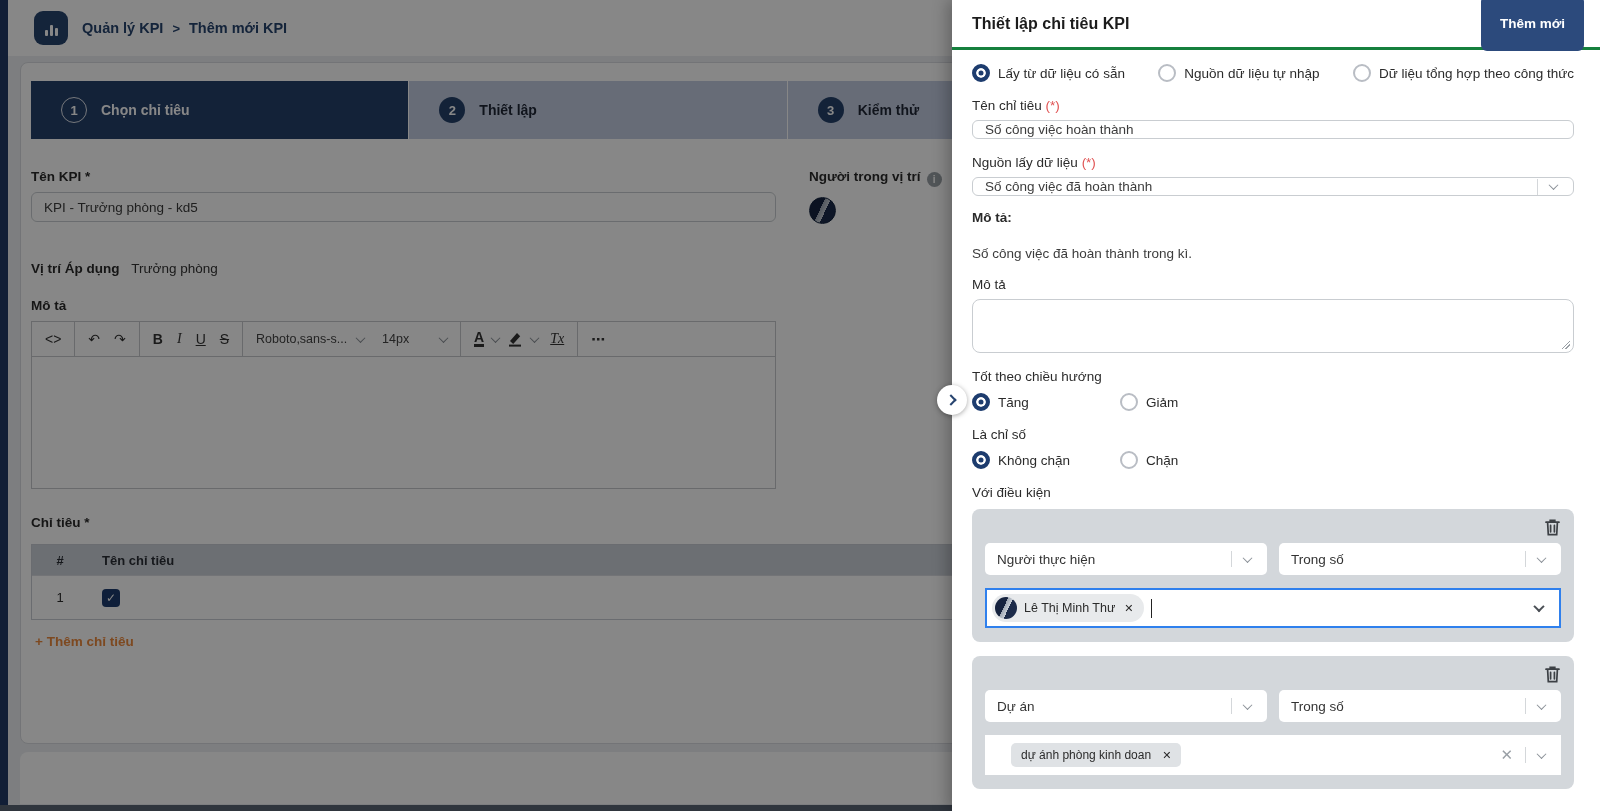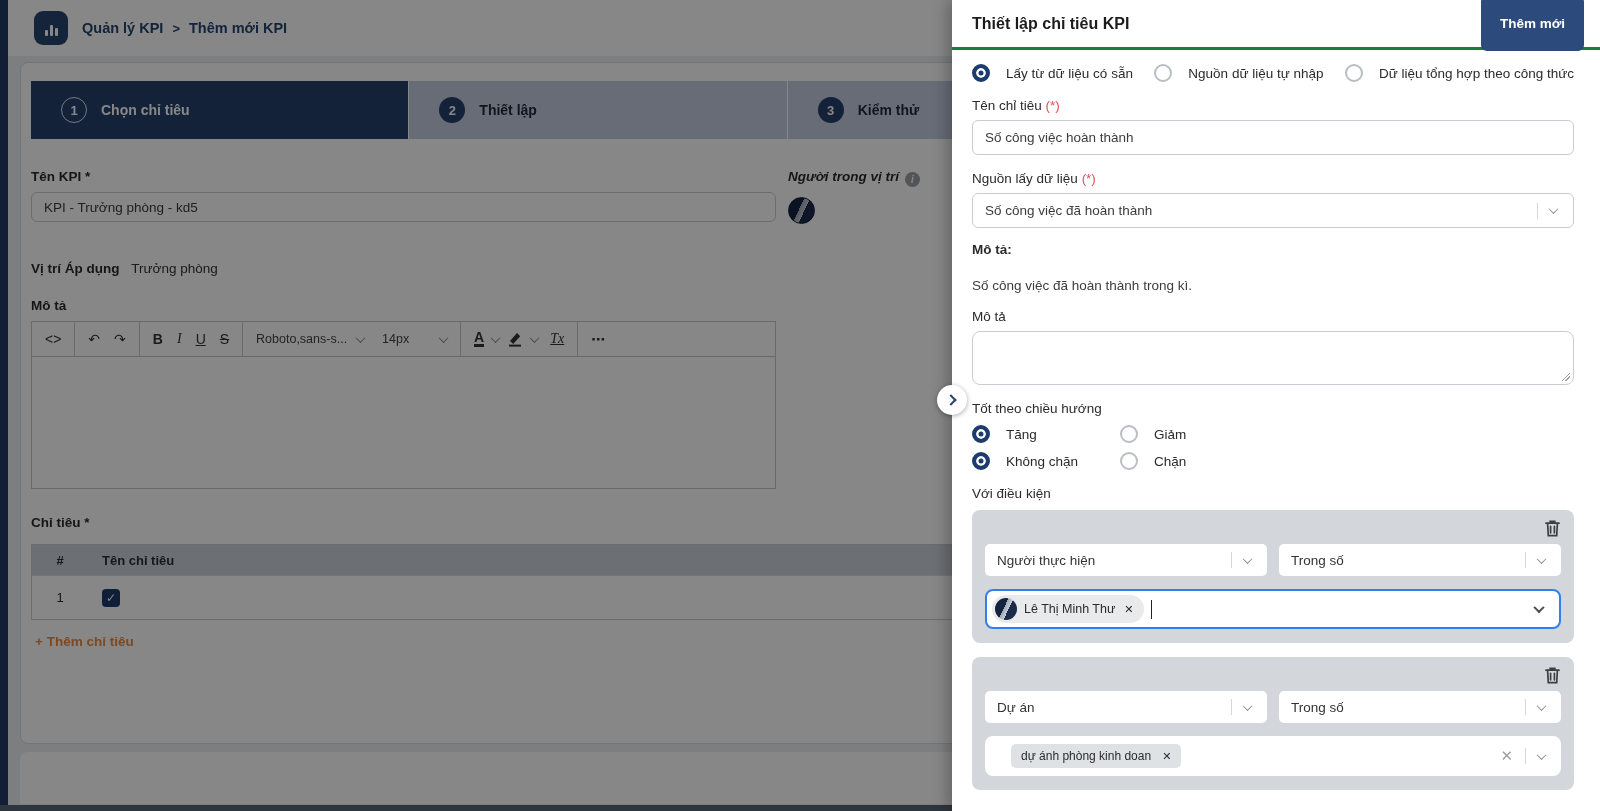"Lấy từ dữ liệu có" .radio-item { gap: 16px -> 8px }
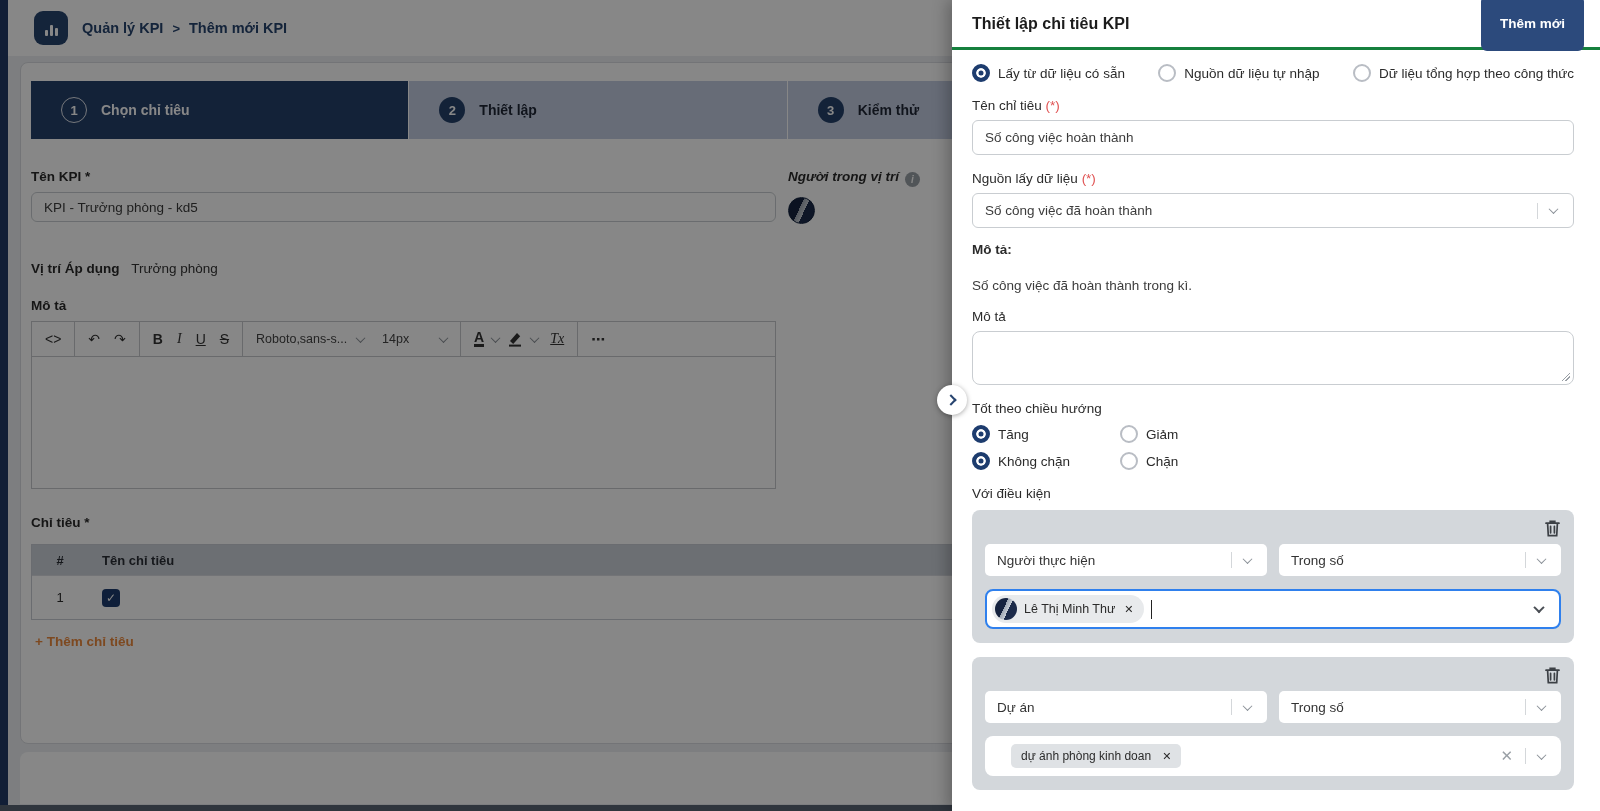"Số công việc hoàn thành" .p-input { height: 35px -> 19px }
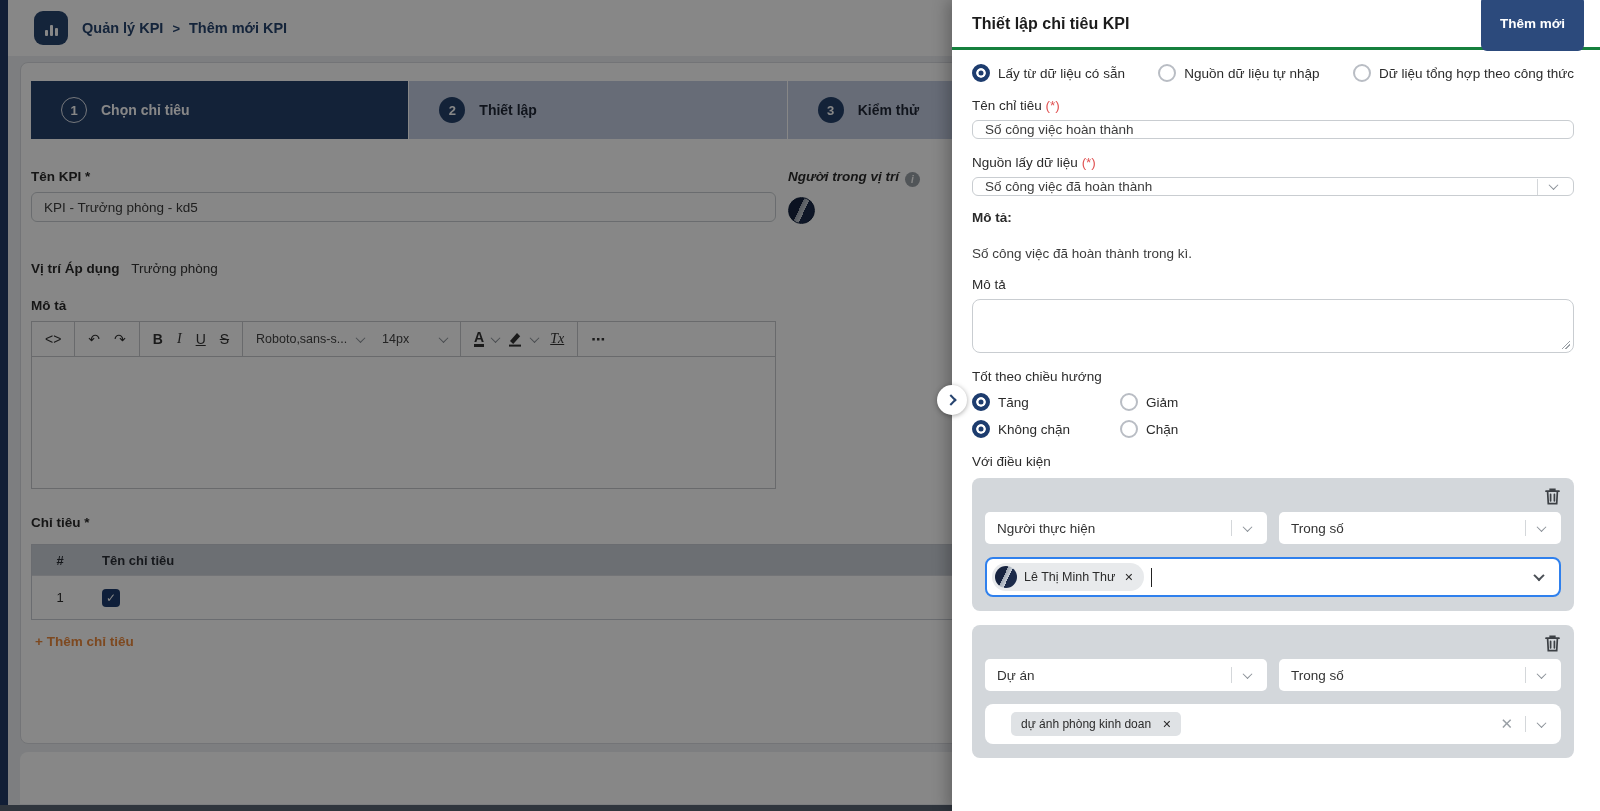"Người trong vị trí i" .pos-col { font-style: italic -> none; margin-left: 12px -> 33px }
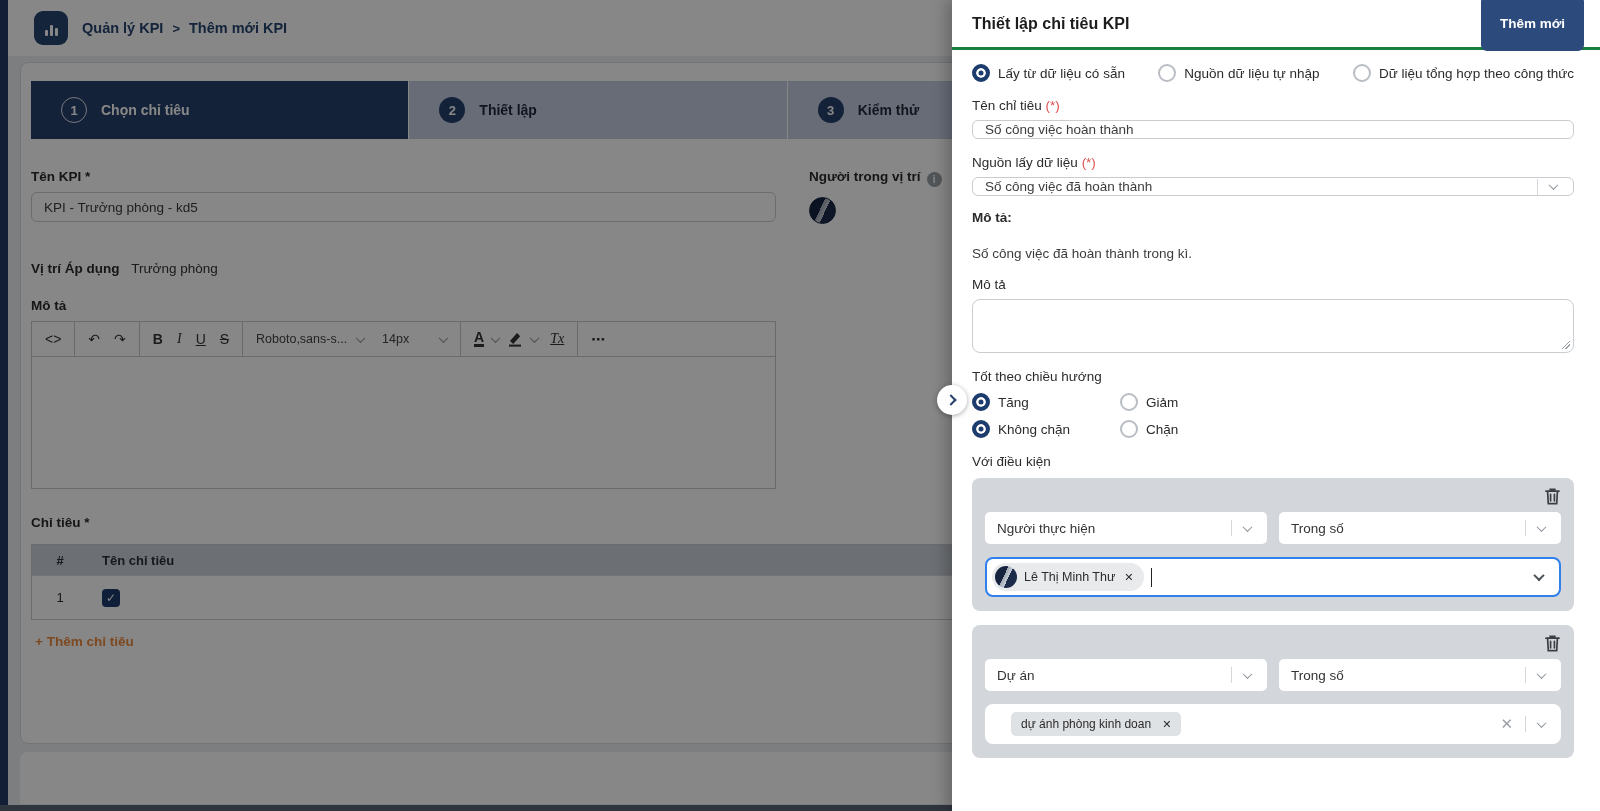"Là chỉ số" div.p-label { html: none -> <div>Là chỉ số</div> }
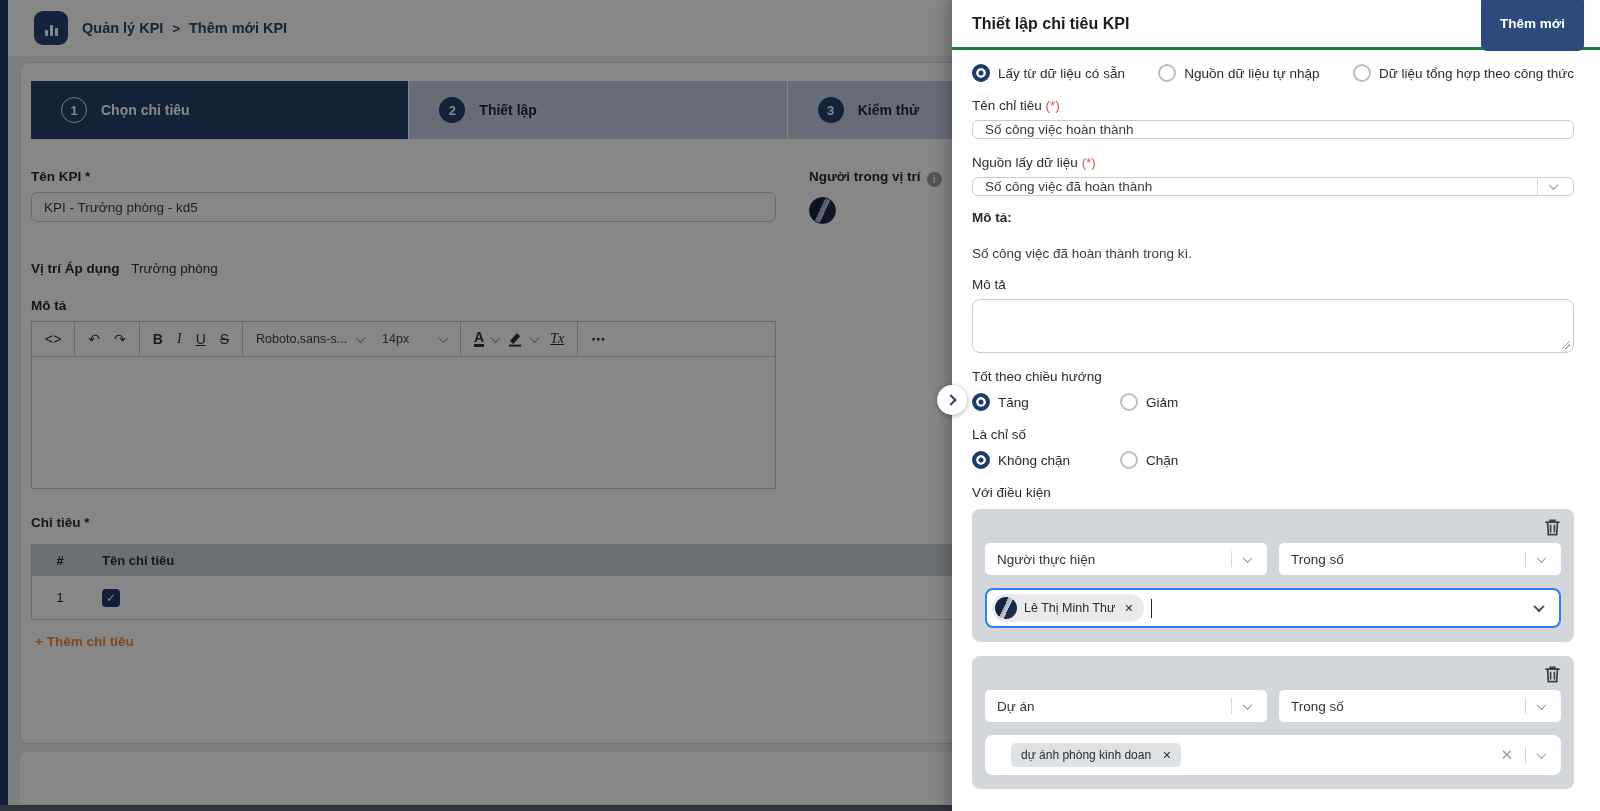"Lê Thị Minh Thư" .multi-select { border-radius: 8px -> 0 }
